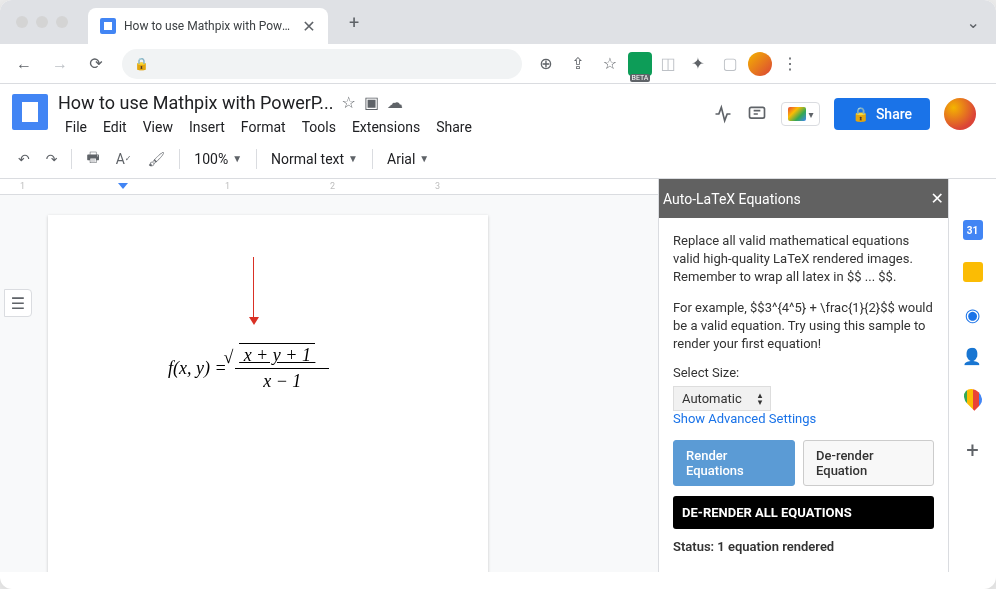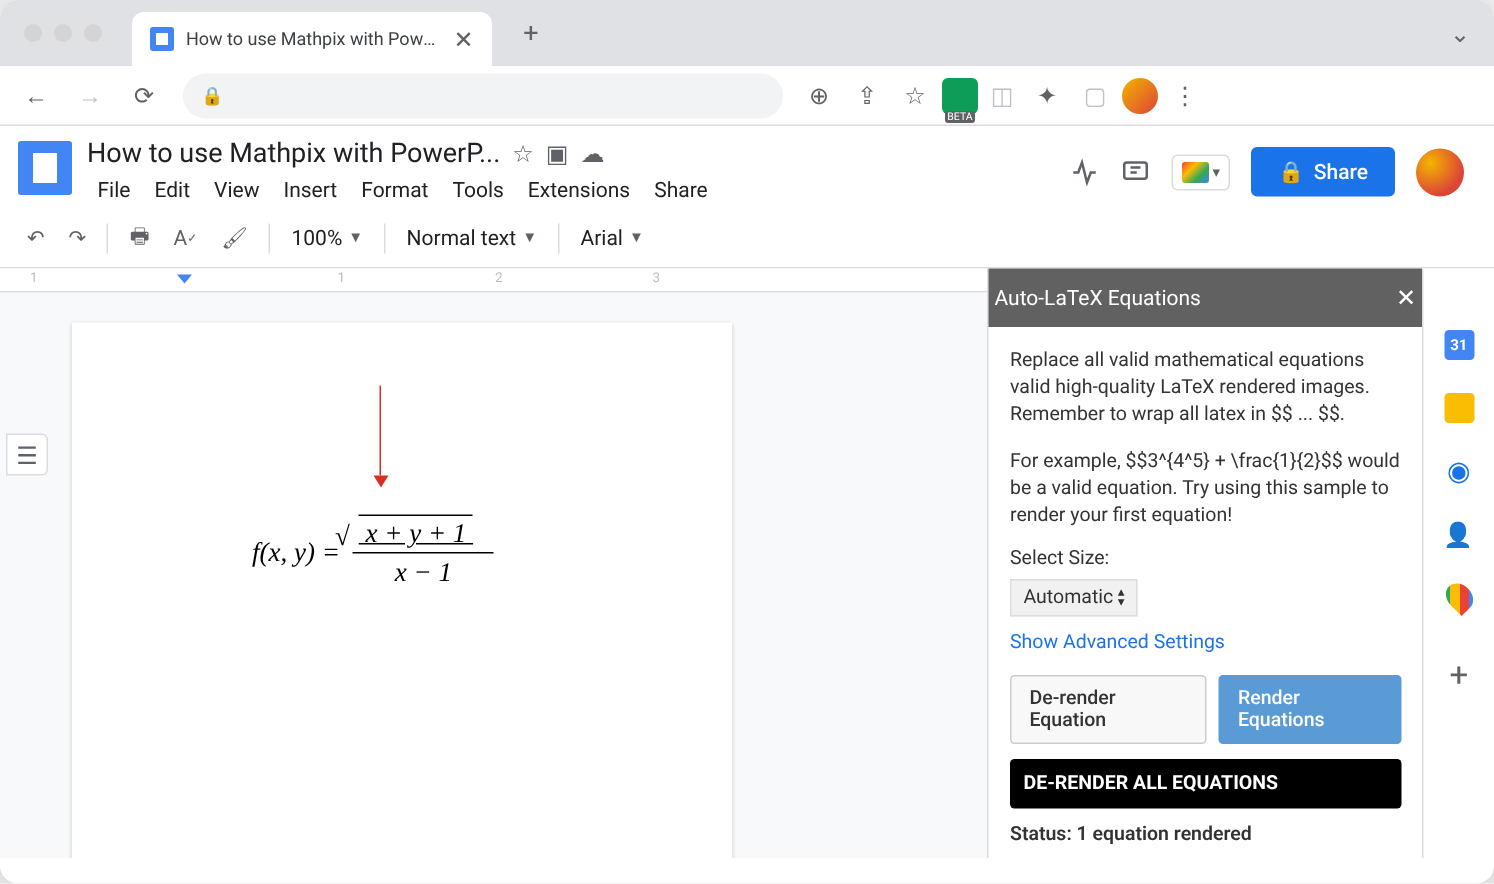"Automatic" .size-select { gap: 3px -> 16px; margin-bottom: 10px -> none }
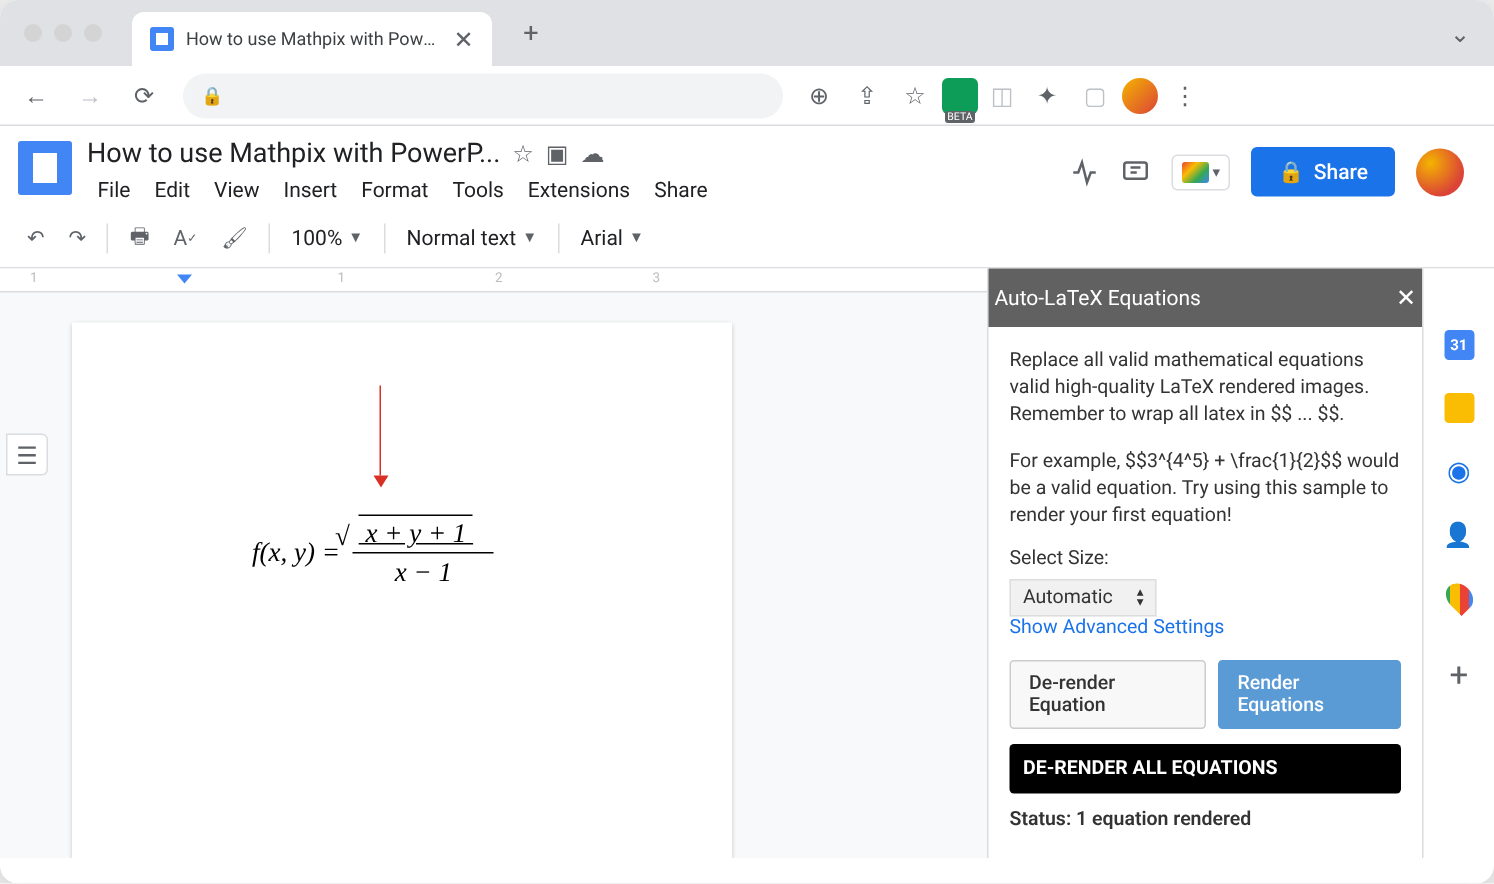"De-render Equation" div.btn { order: before "Render Equations" -> after "Render Equations" }
